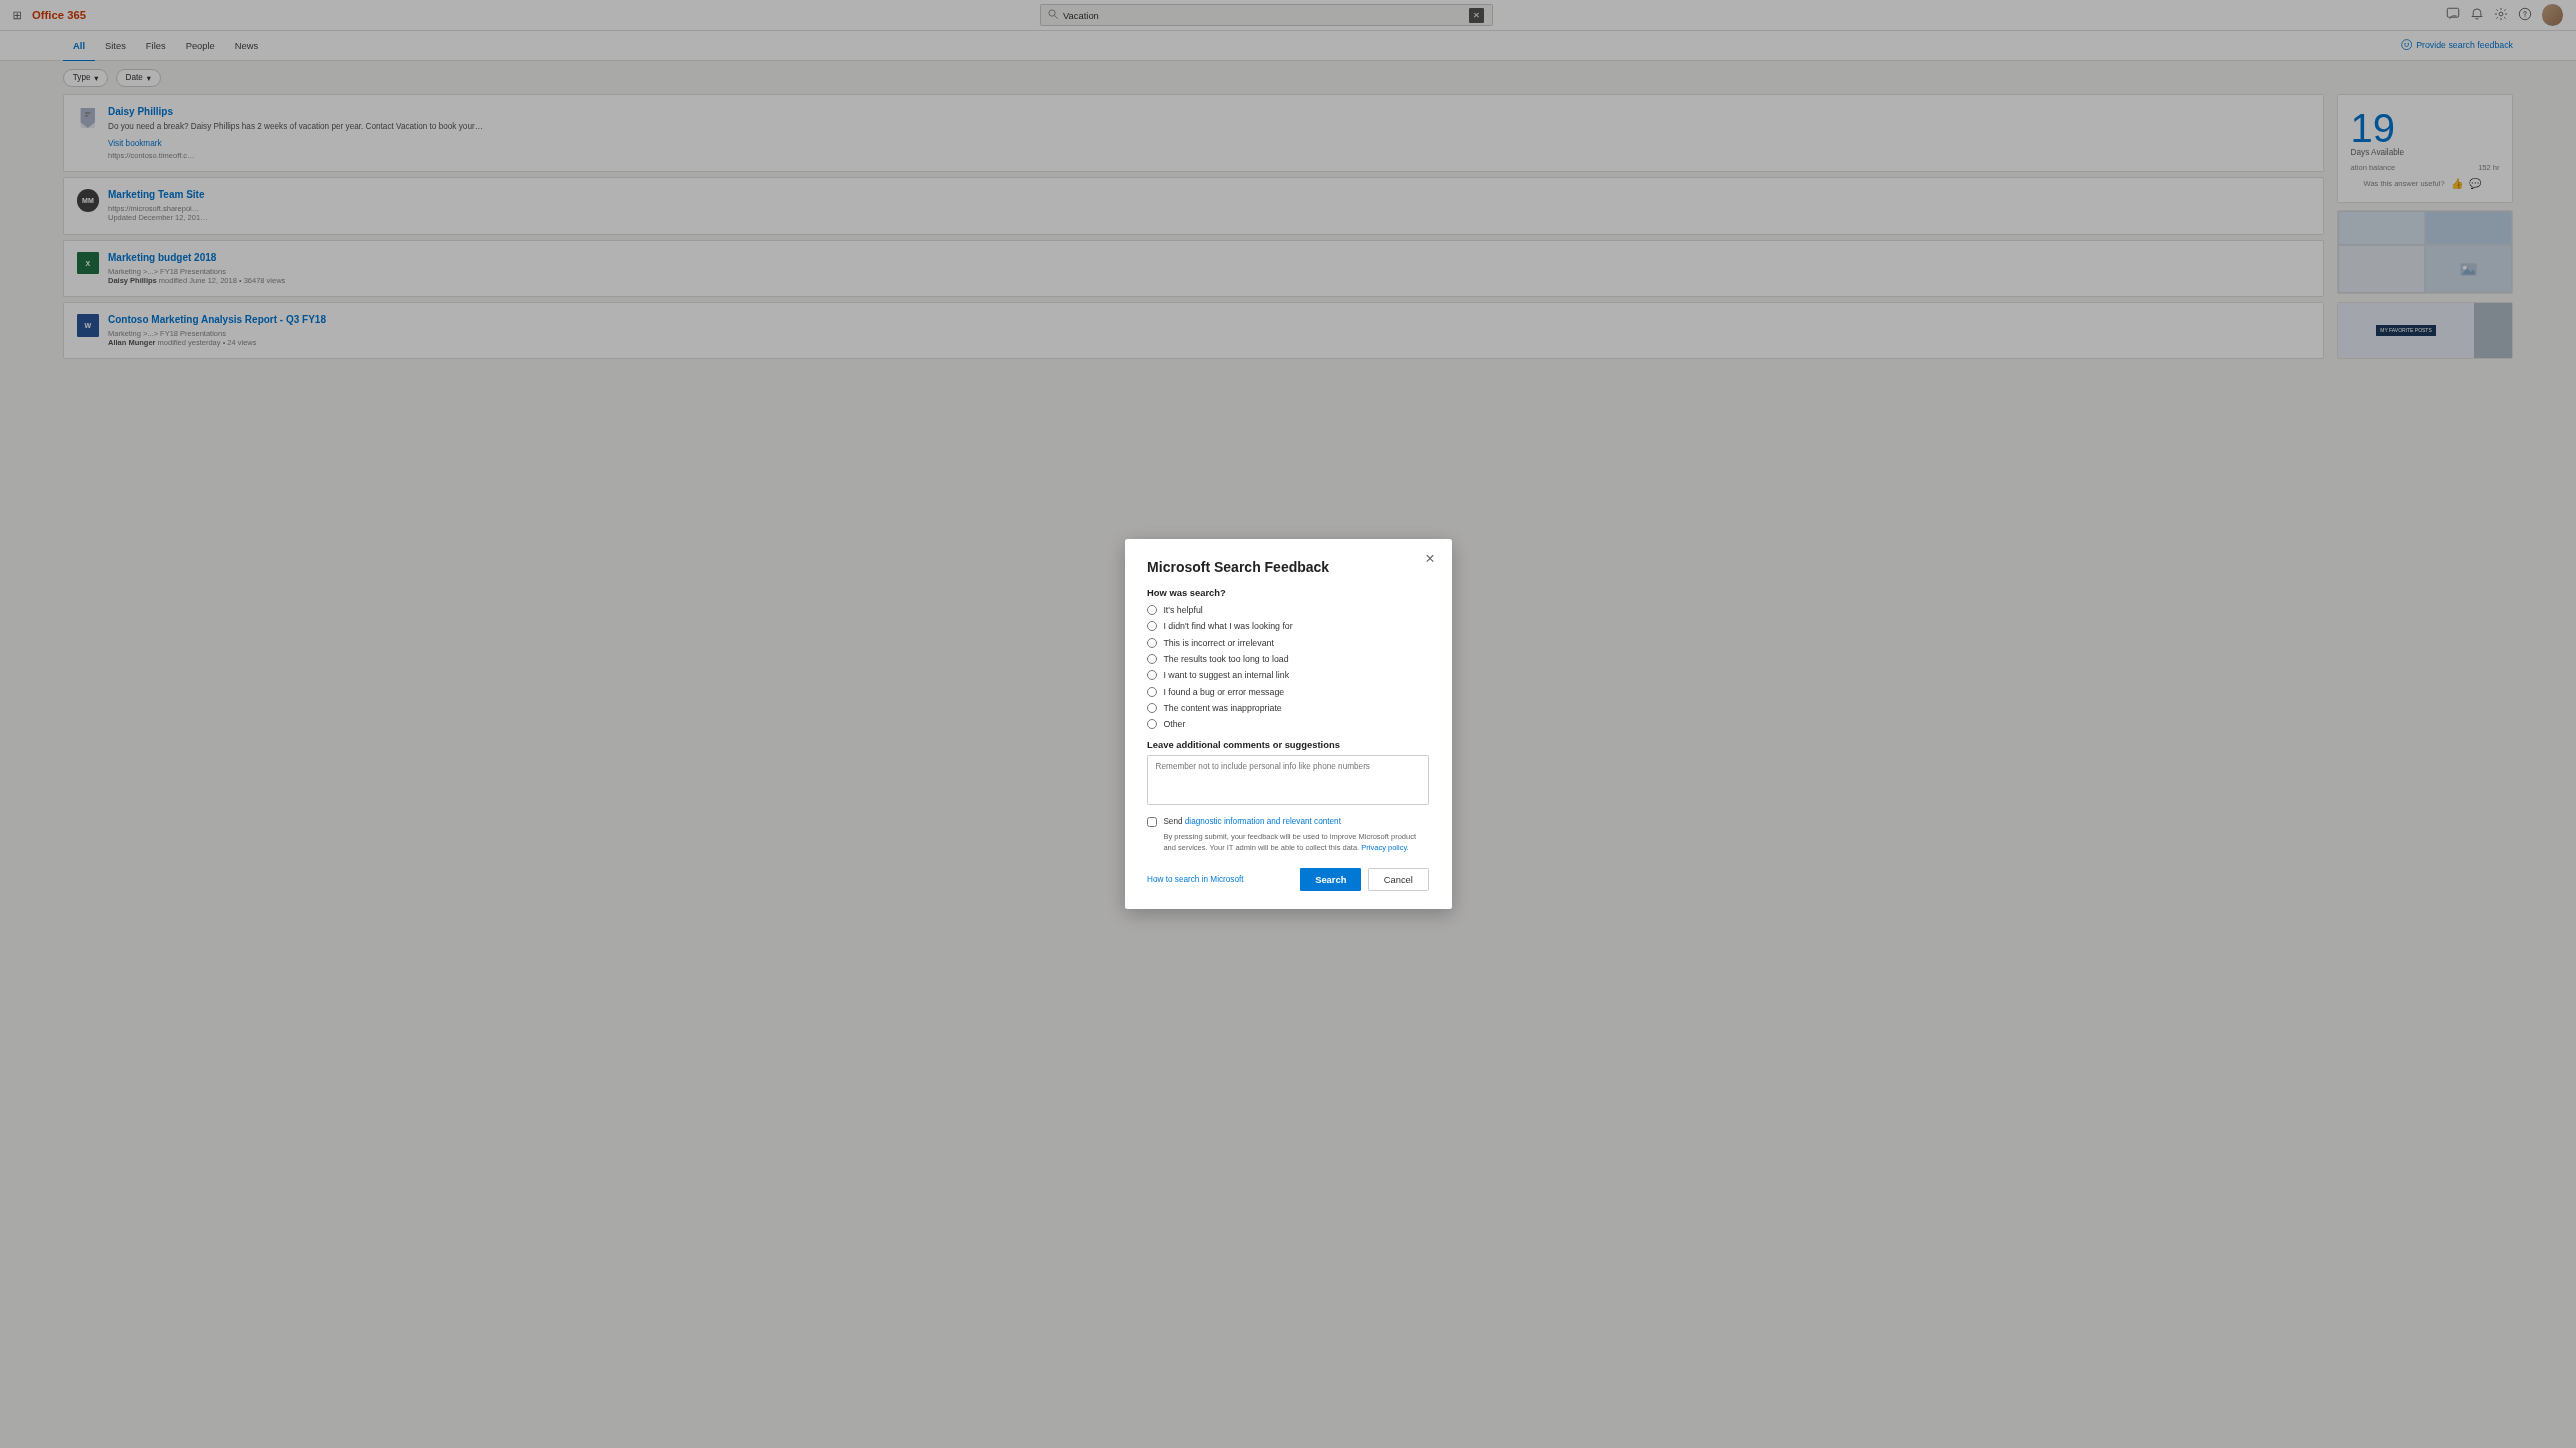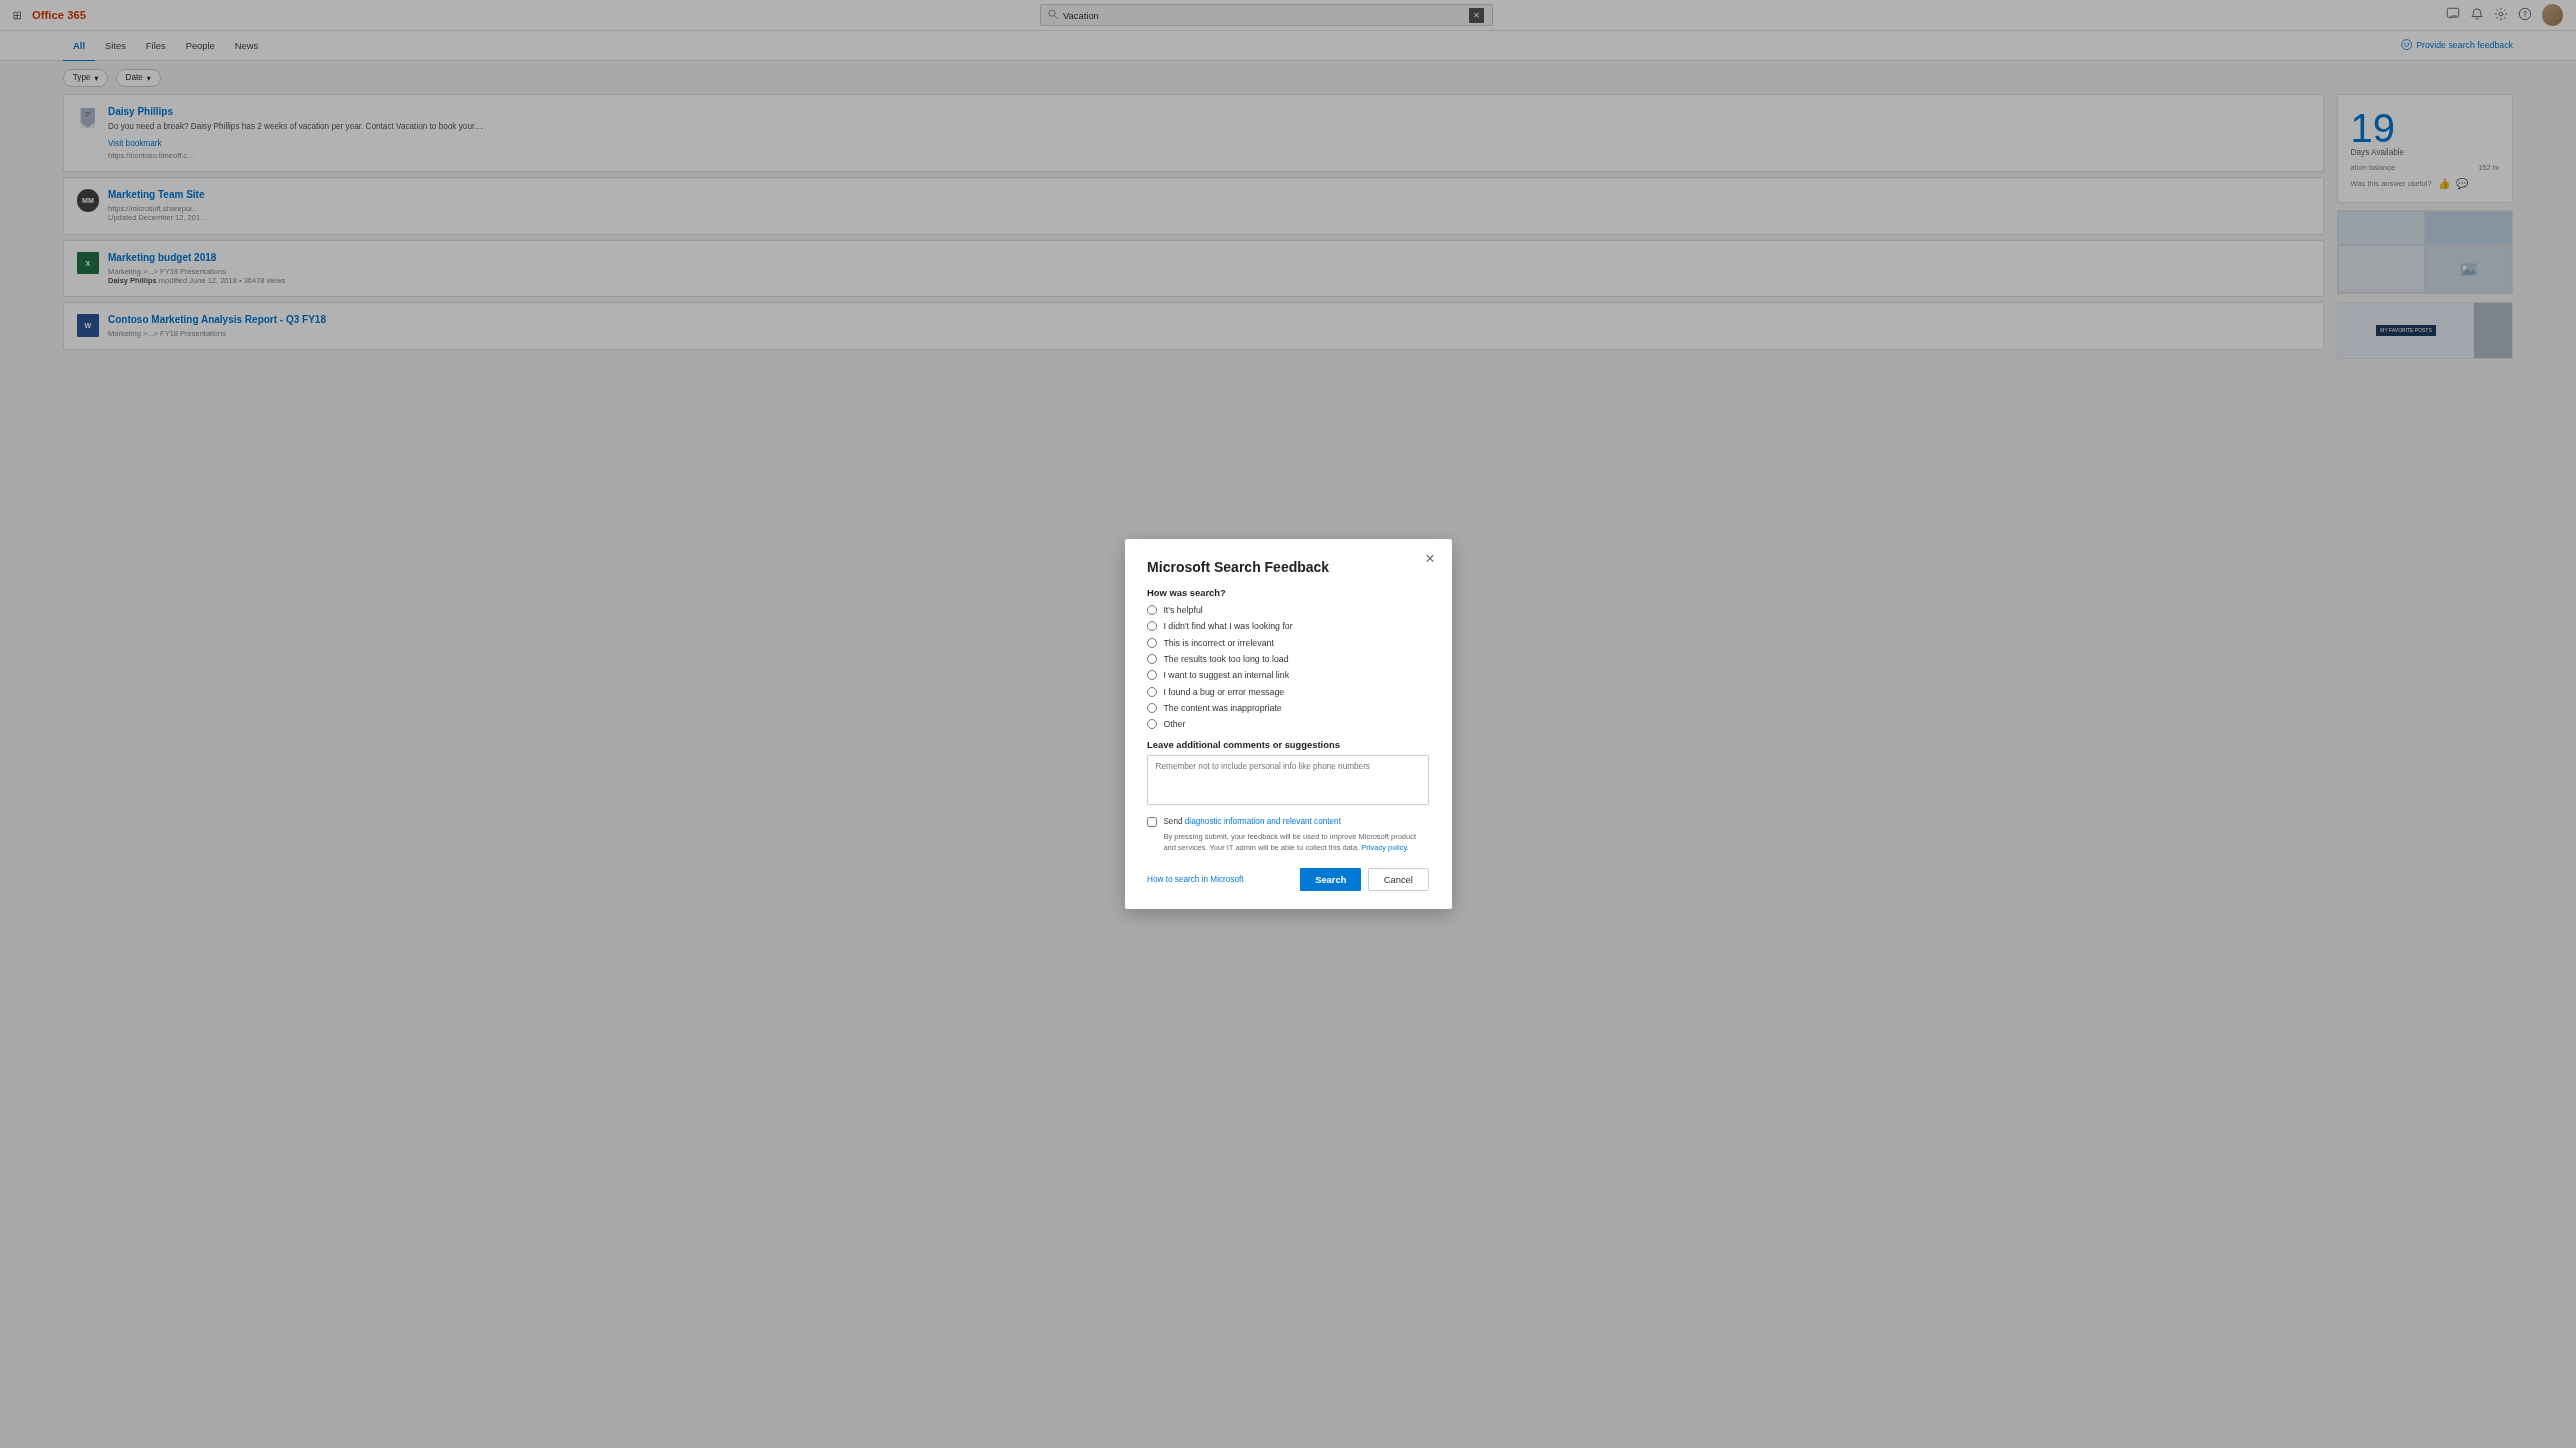"Was this answer useful?" .useful-row { margin-left: none -> 13px }
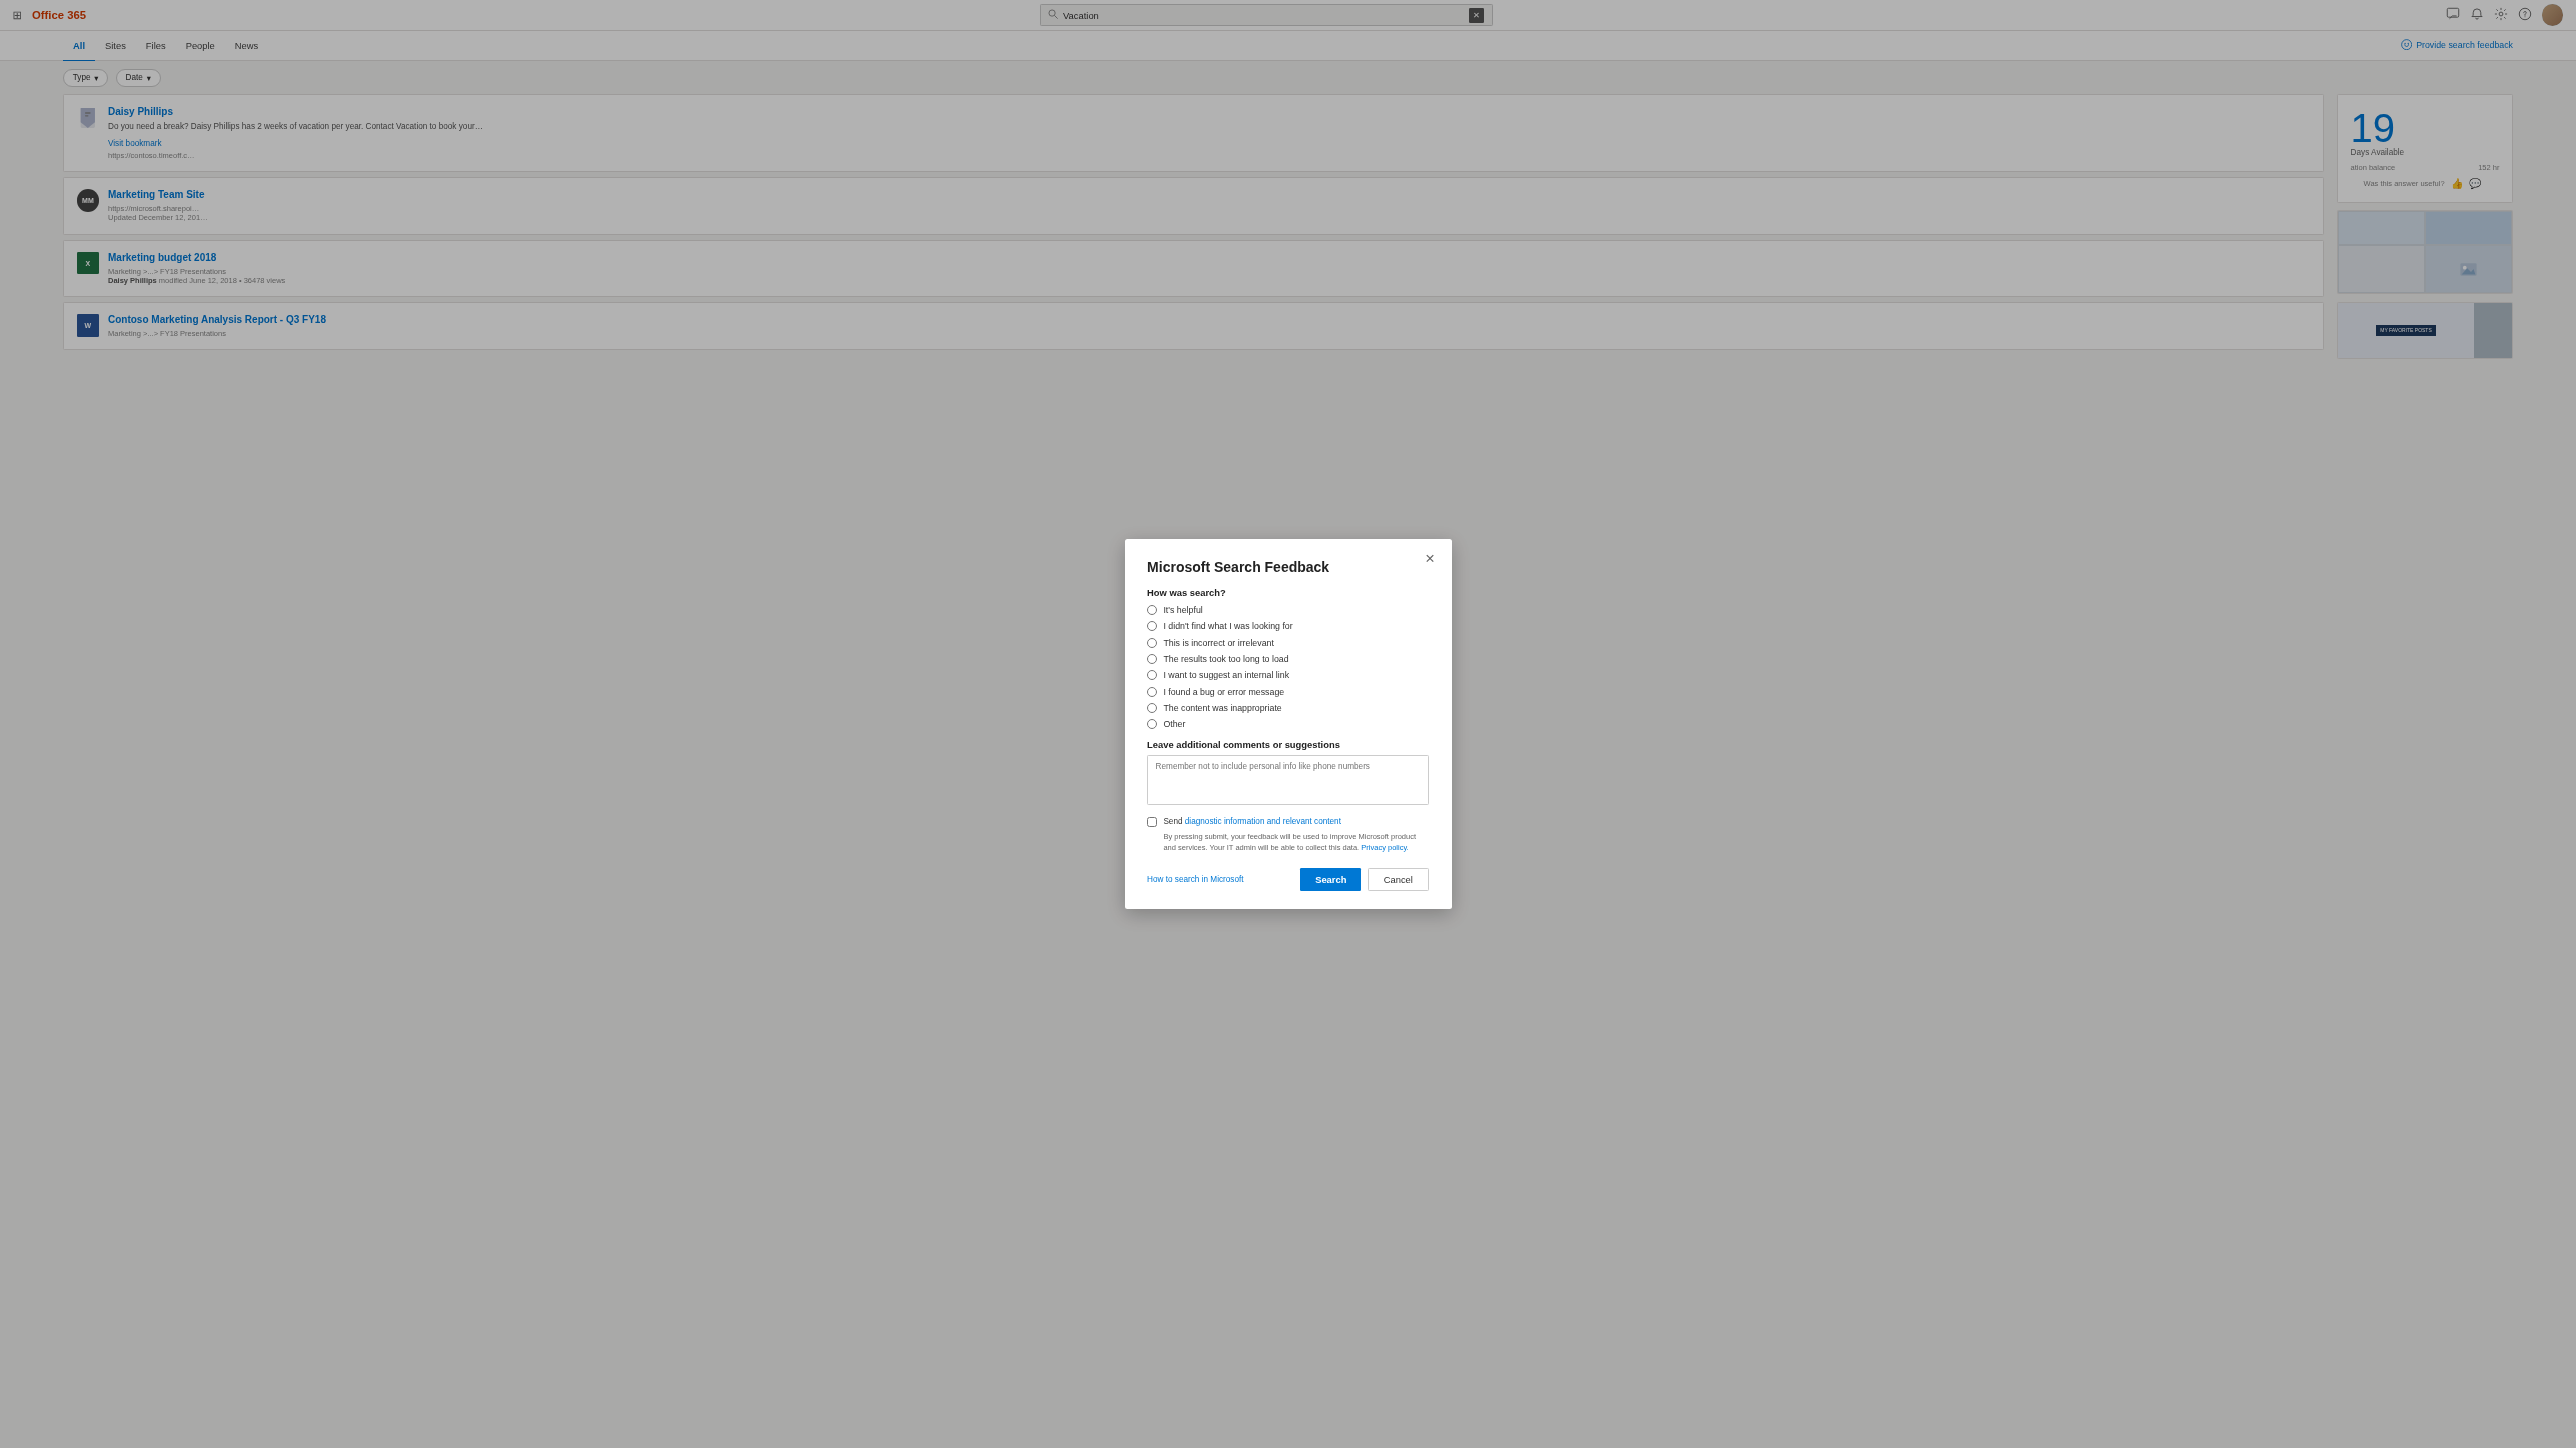"Allan Munger modified yesterday •" div.card-meta { html: none -> <div> <b>Allan Munger</b> <span> </span> <span>modified yesterday</span> <span> • </span> <span>24 views</span> </div> }
